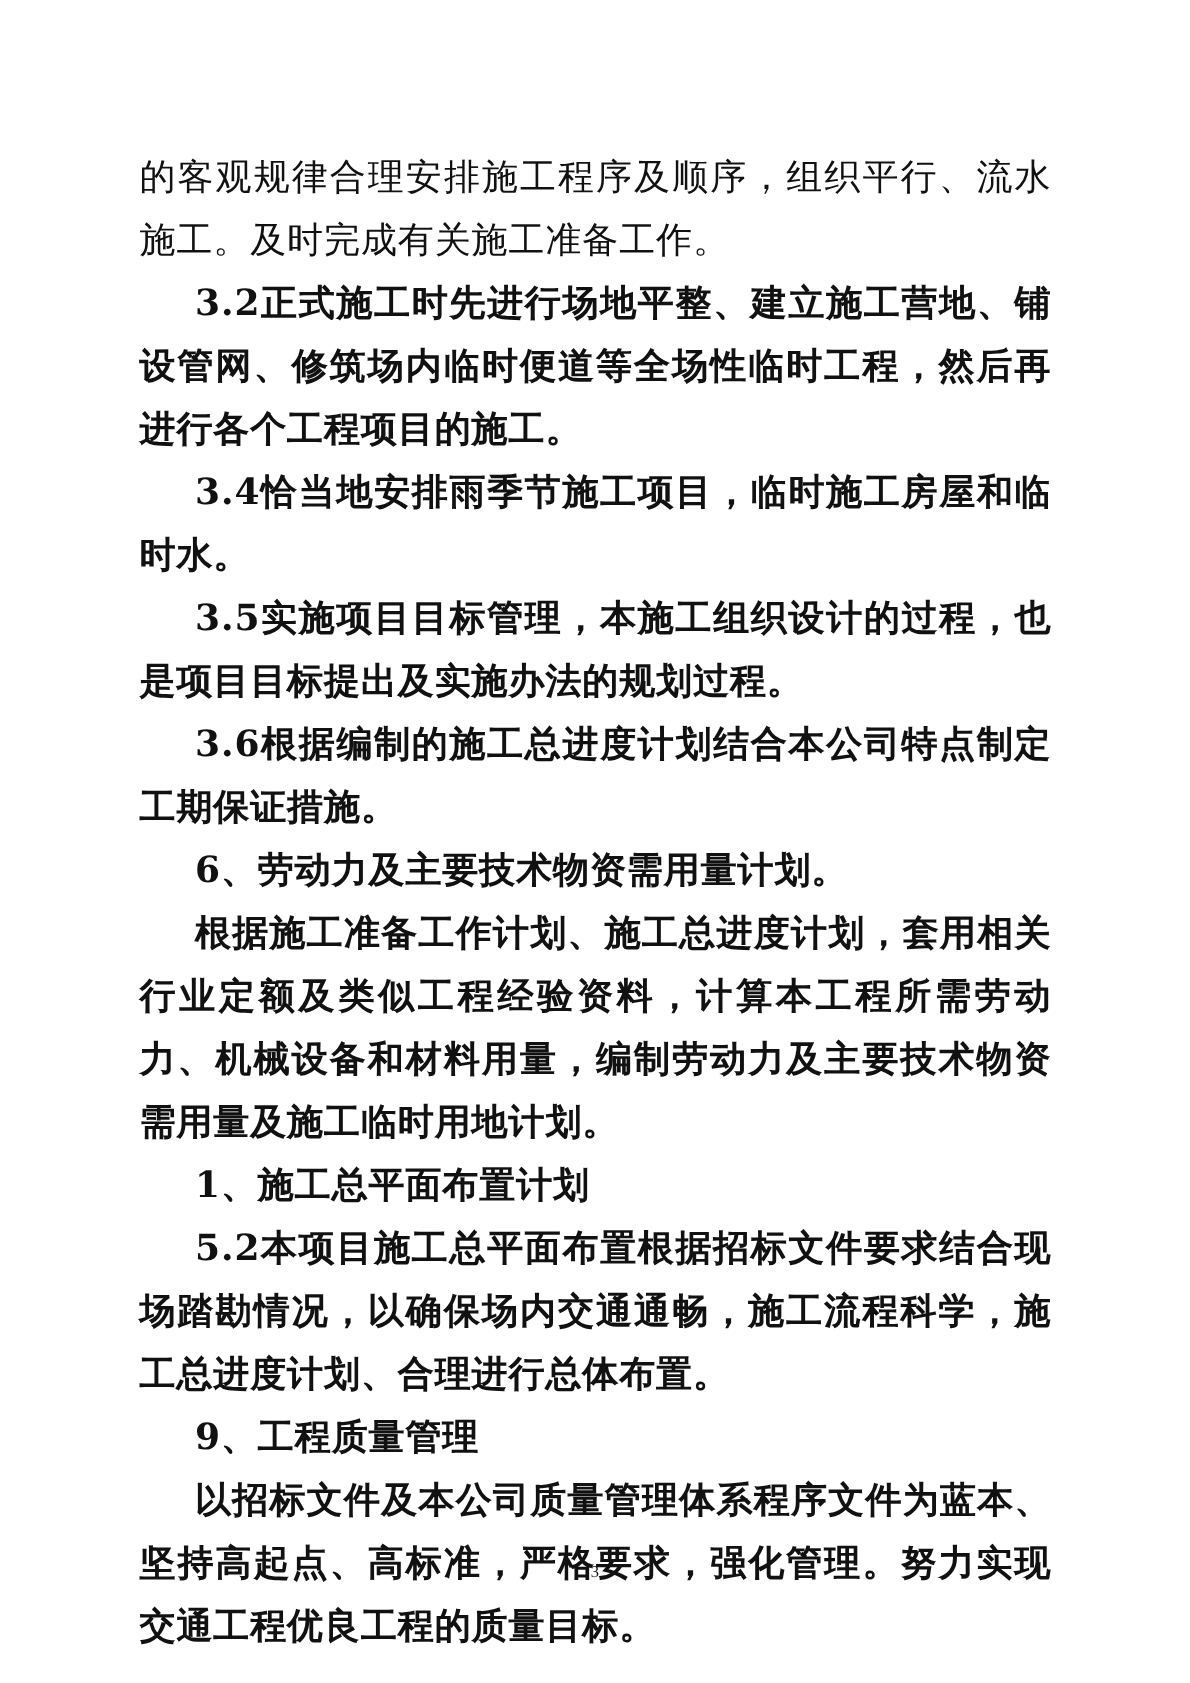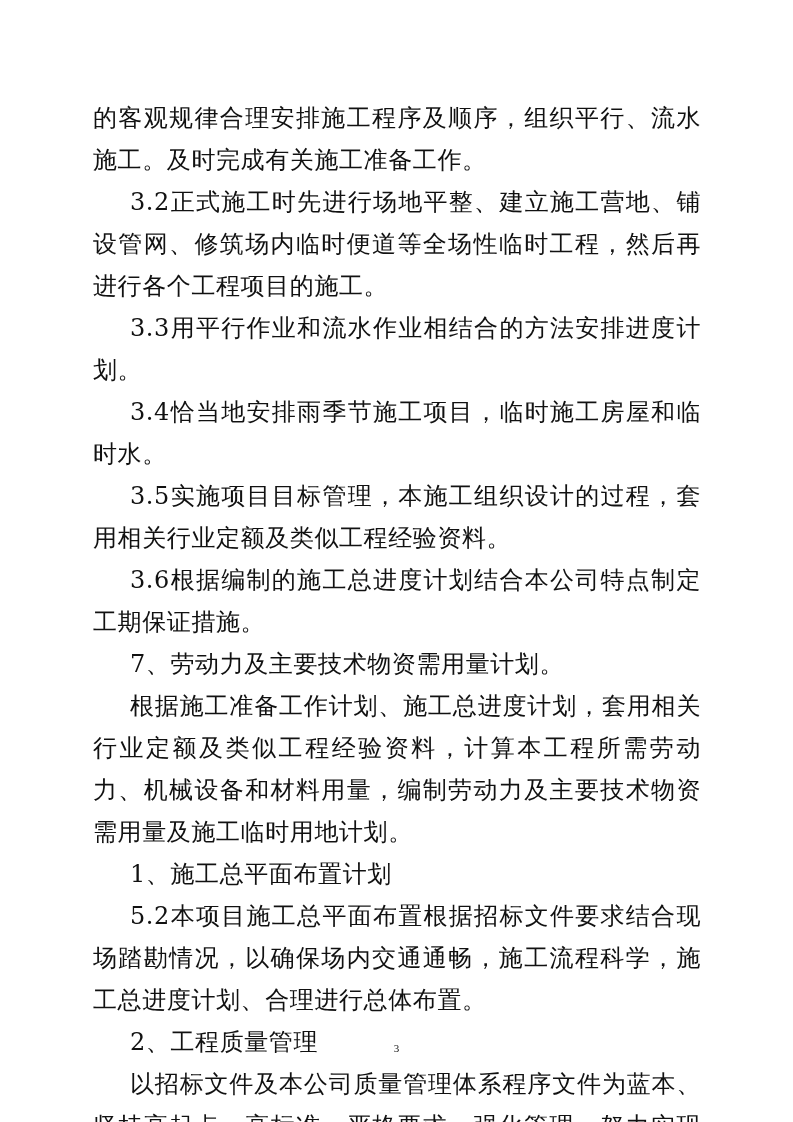"3.2正式施工时先进行场地平整、建立施工营地、铺设管网、修筑场内临时便道等全场性" .para.indent { font-weight: none -> bold }
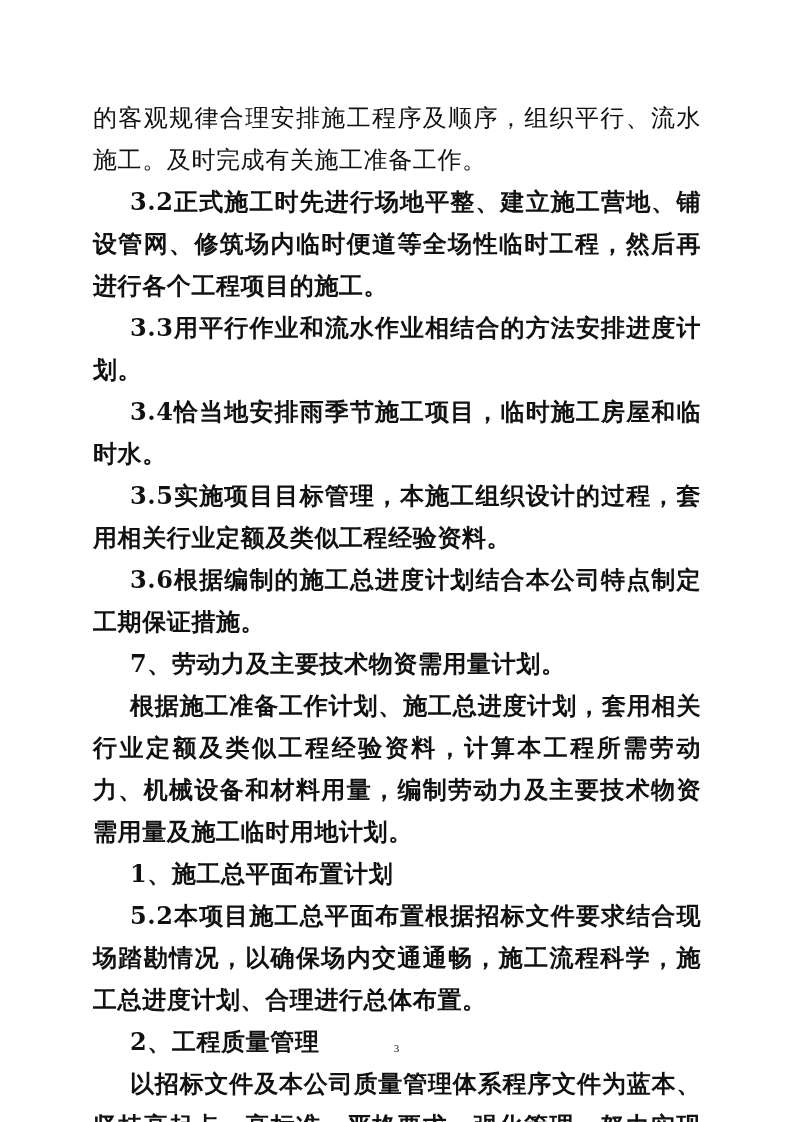"3.3用平行作业和流水作业相结合的方法安排进度计划。" p.para { html: <p>3.3用平行作业和流水作业相结合的方法安排进度计划。</p> -> none }
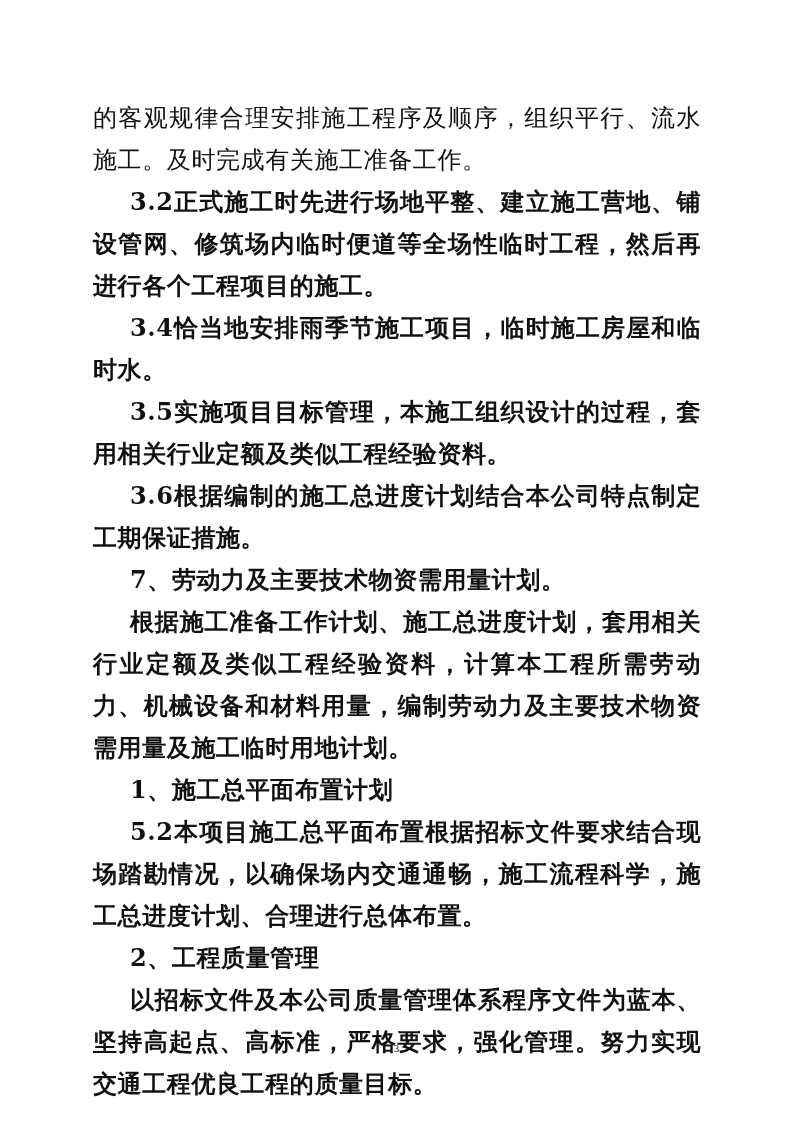"3.5实施项目目标管理，本施工组织设计的过程，套用相关行业定额及类似工程经验资料" p.para { text: 套用相关行业定额及类似工程经验资料 -> 也是项目目标提出及实施办法的规划过程 }
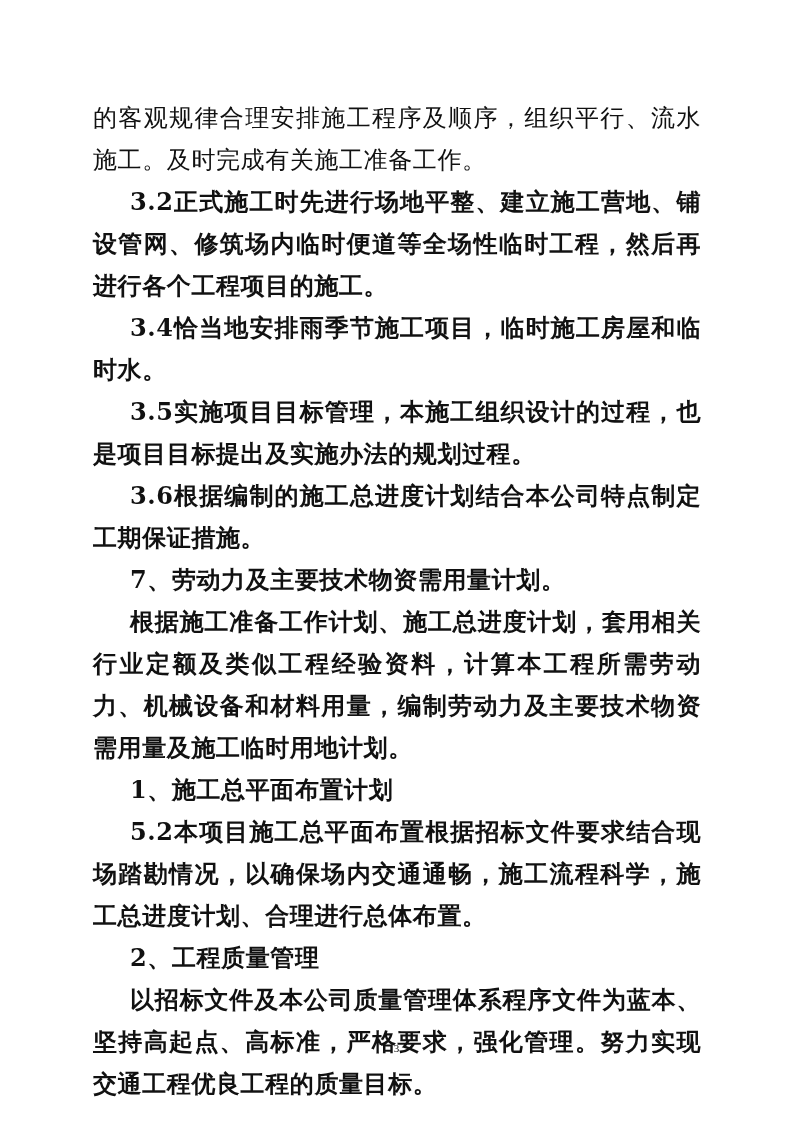"7、劳动力及主要技术物资需用量计划。" p.para { text: 7 -> 6 }
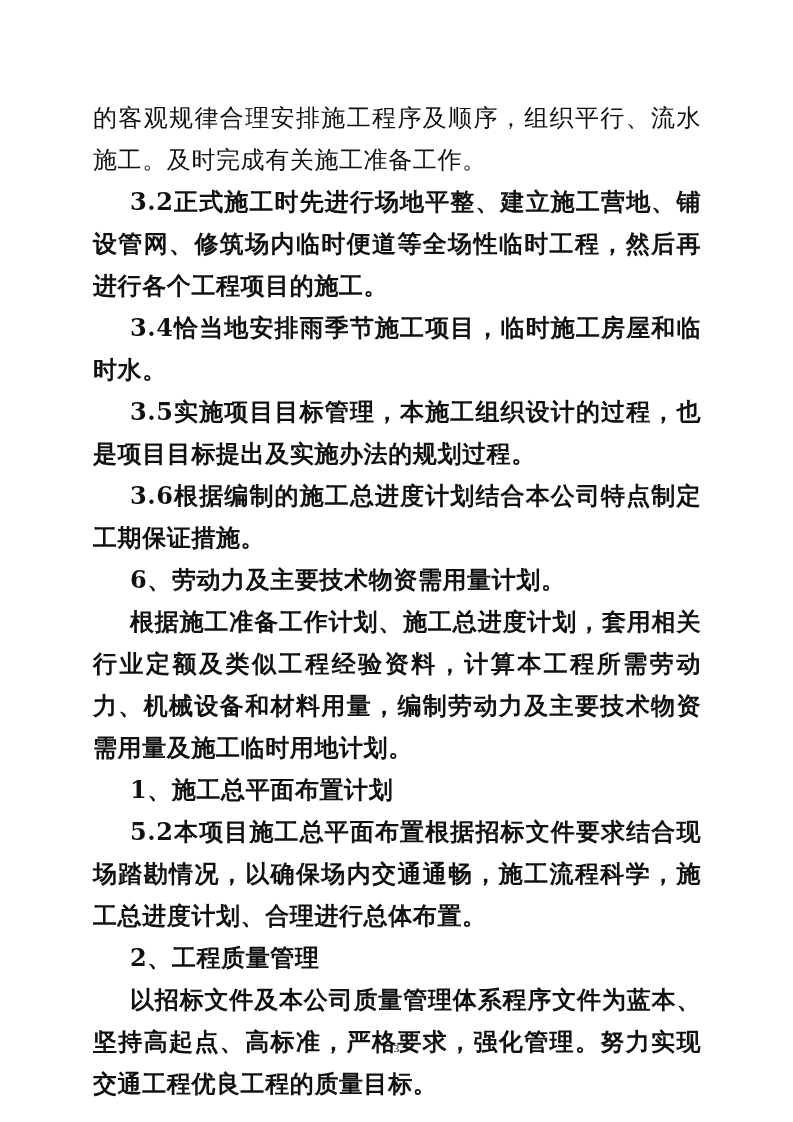"2、工程质量管理" p.para { text: 2 -> 9 }
